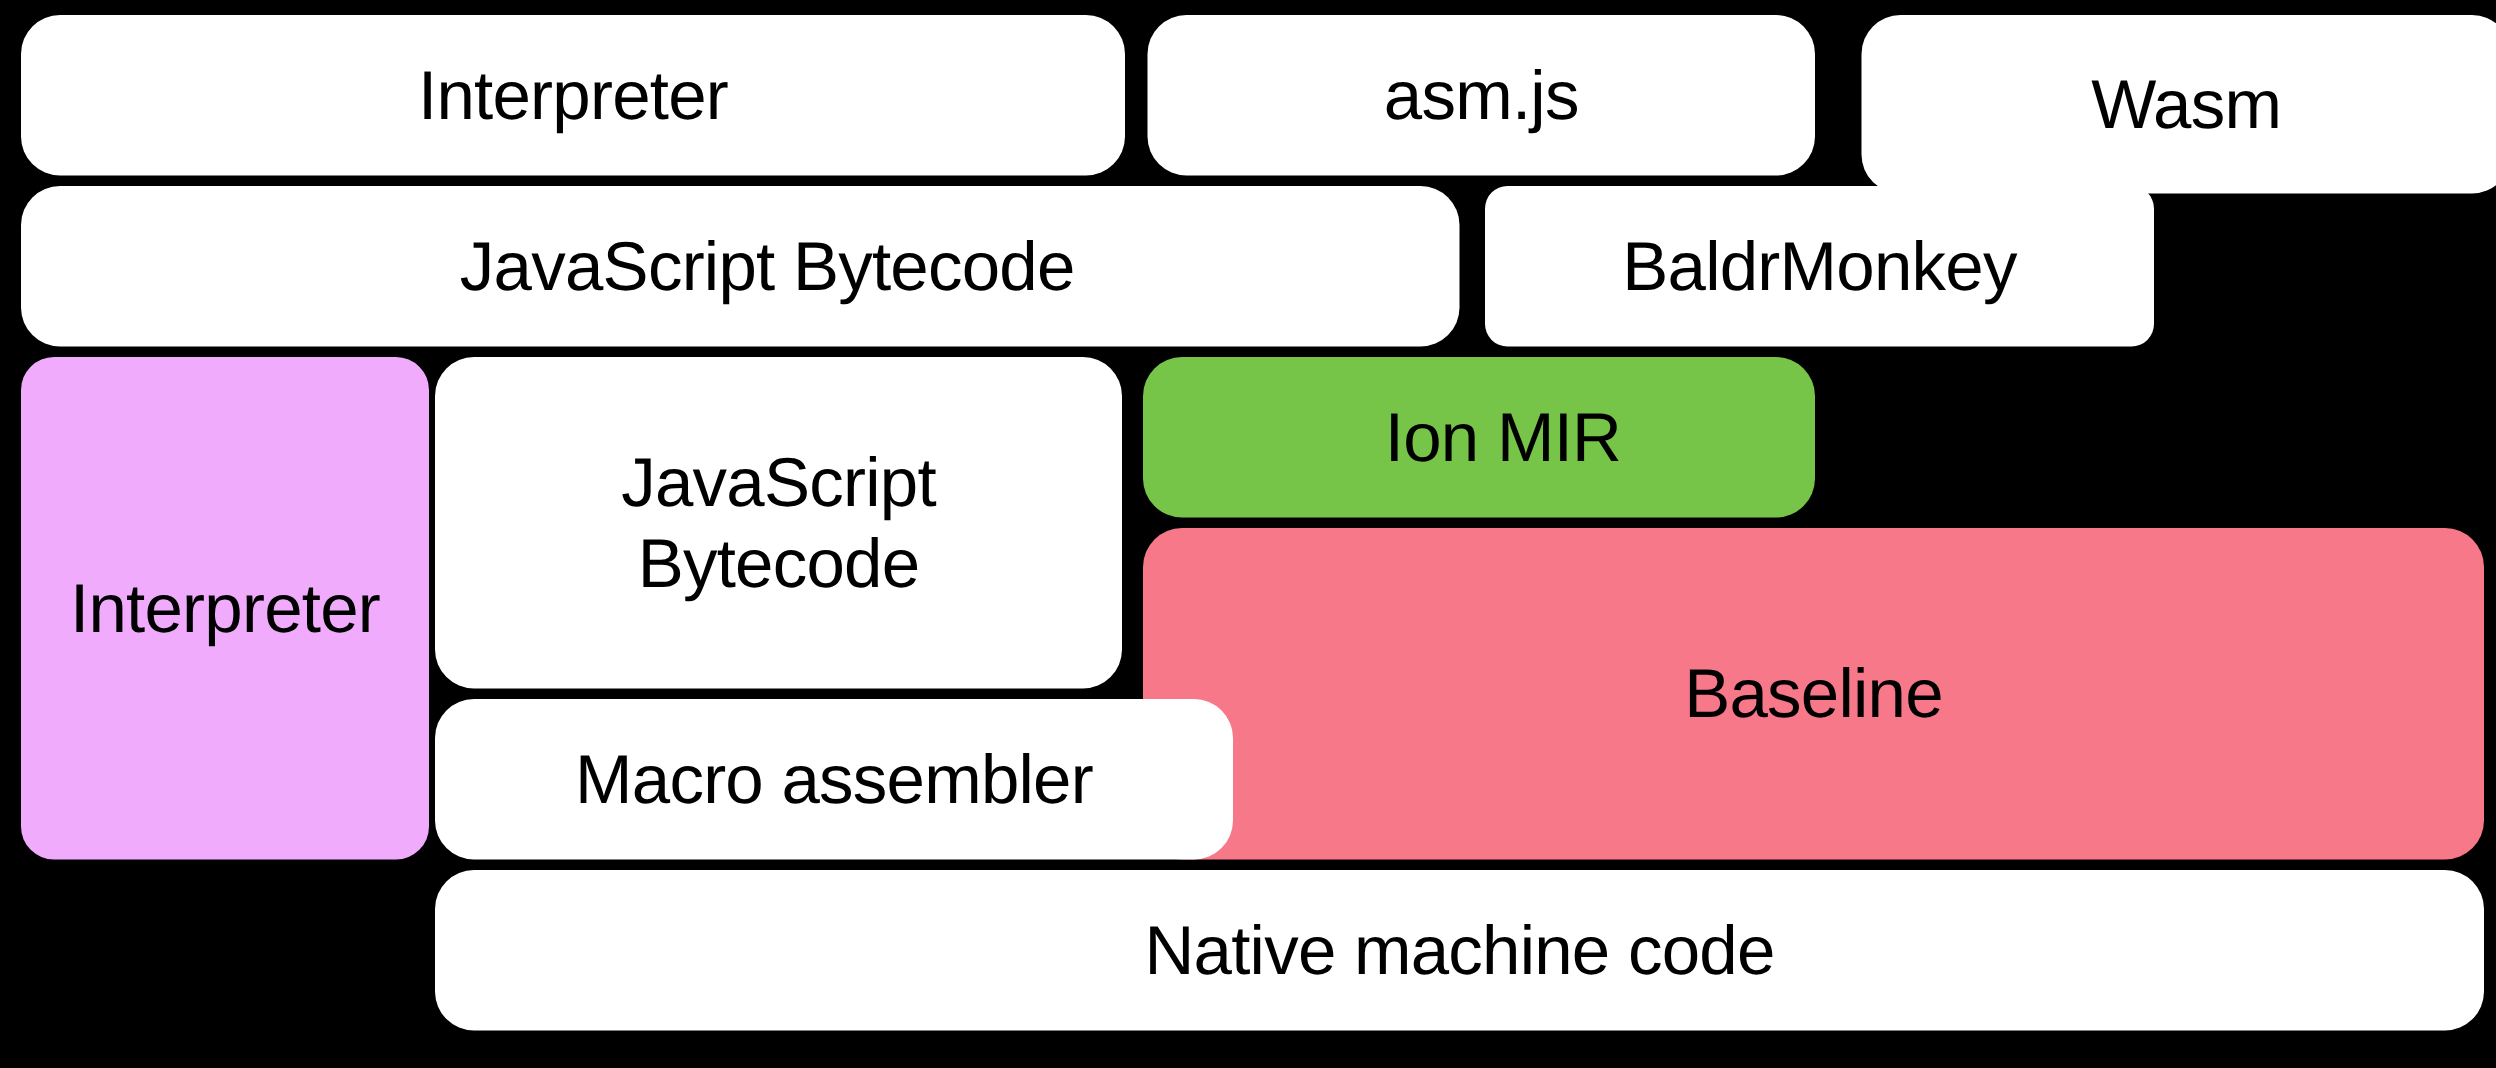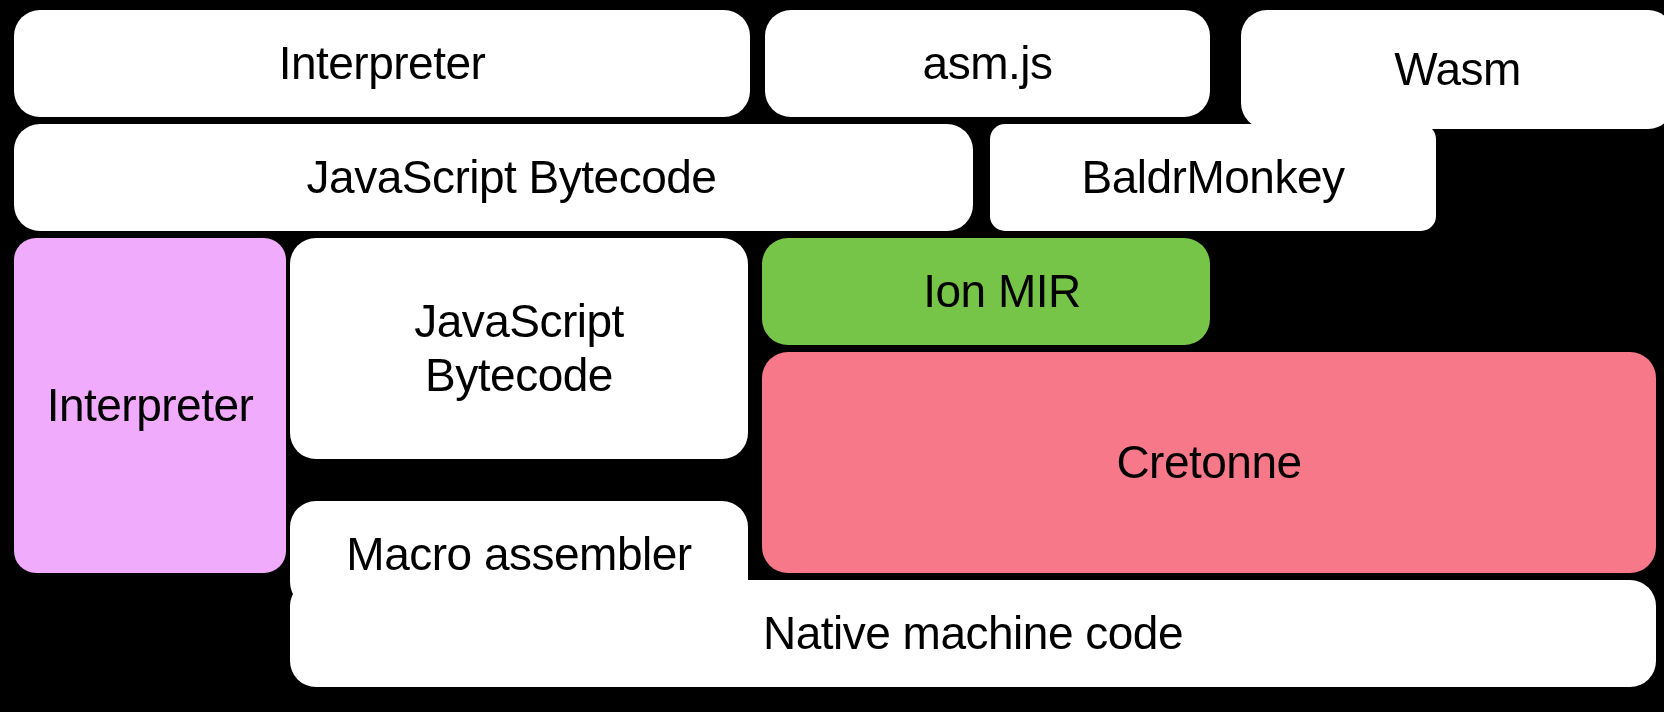"Cretonne" span.label { text: Cretonne -> Baseline }
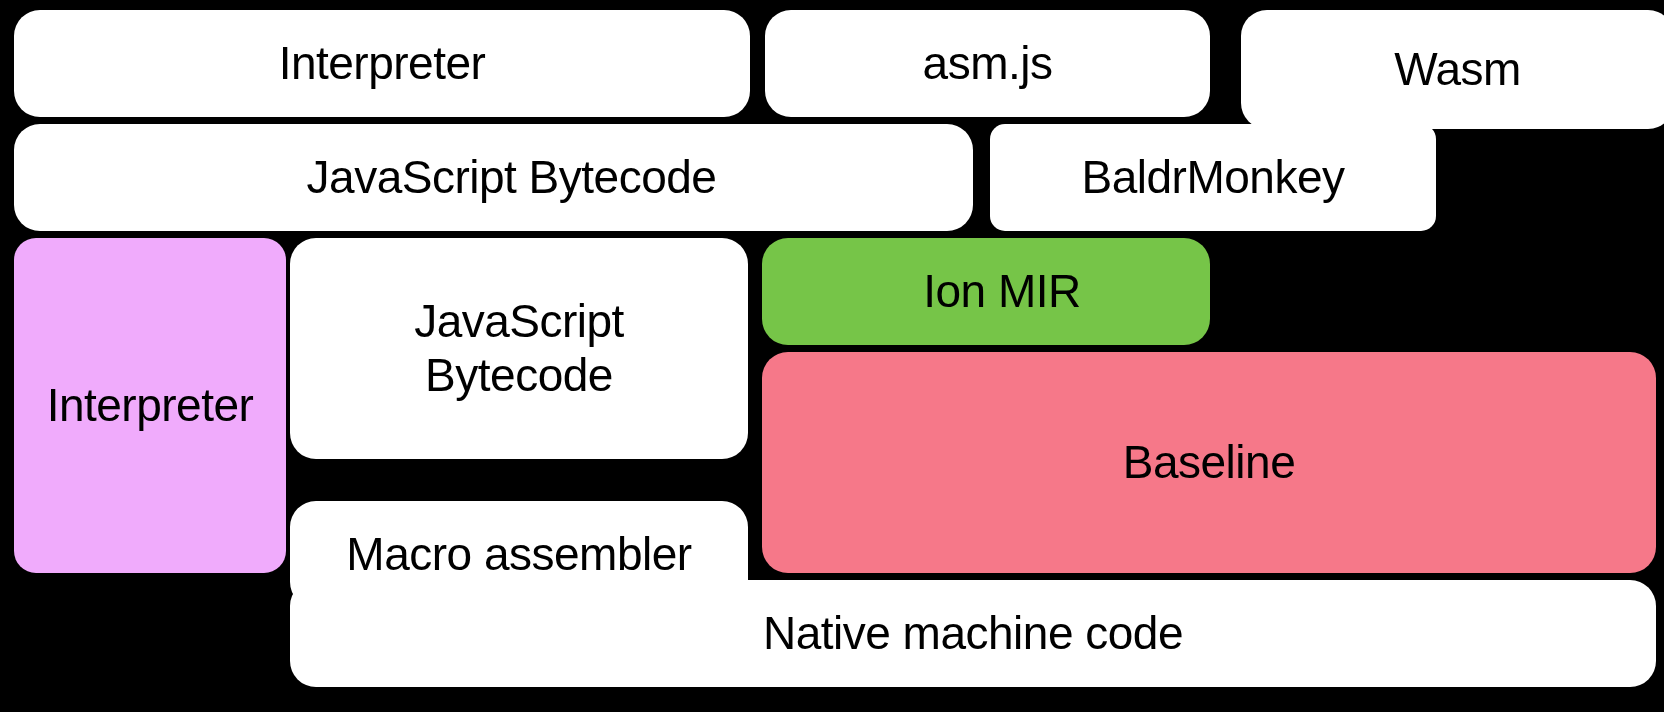"Macro assembler" .b-macro-assembler { margin-top: 35px -> none; width: 458px -> 532px }
